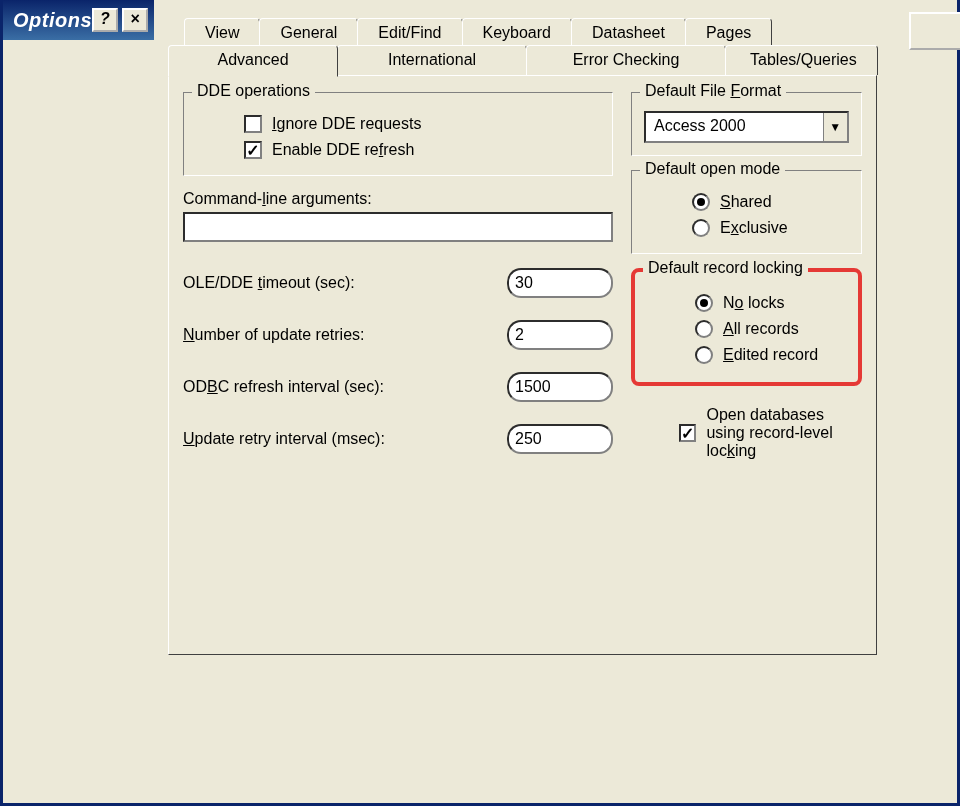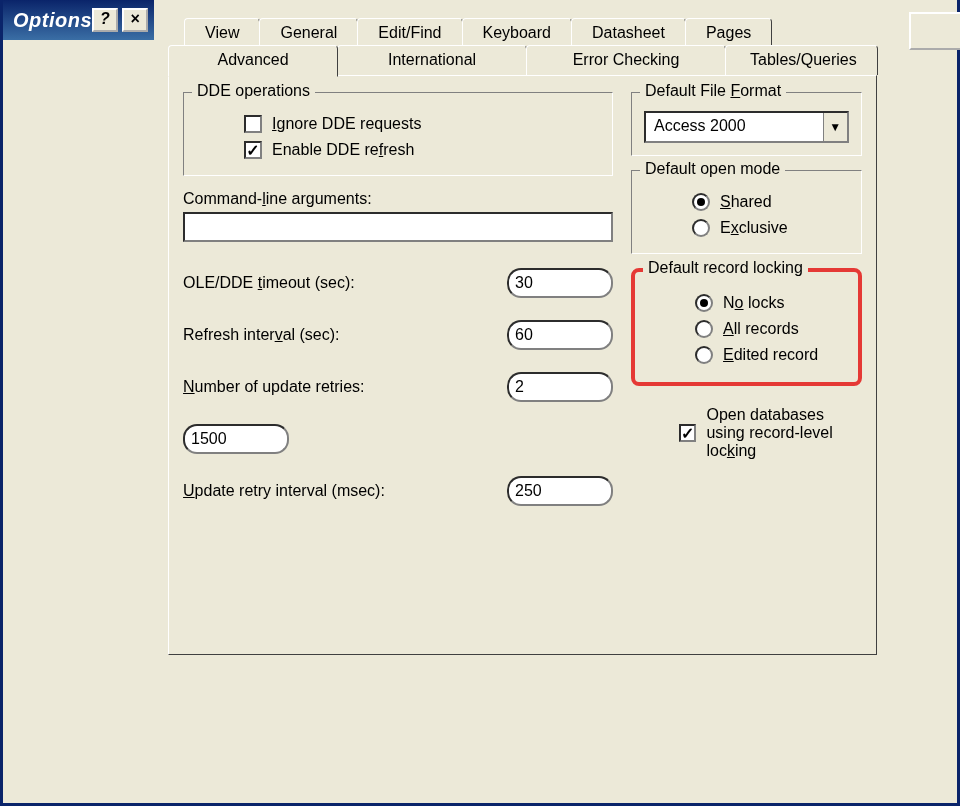"Refresh interval (sec):" div.numrow { html: <div> <span>Refresh inter<span>v</span>al (sec):</span> <input> </div> -> none }
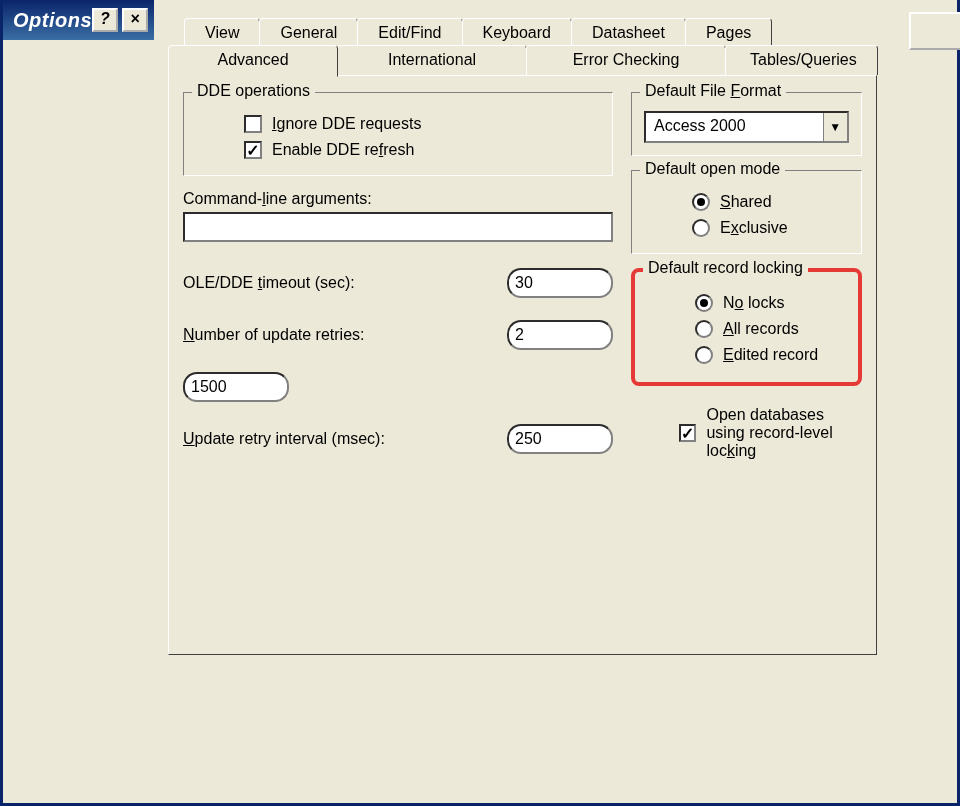"ODBC refresh interval (sec):" span.lbl { html: none -> <span>OD<span>B</span>C refresh interval (sec):</span> }
